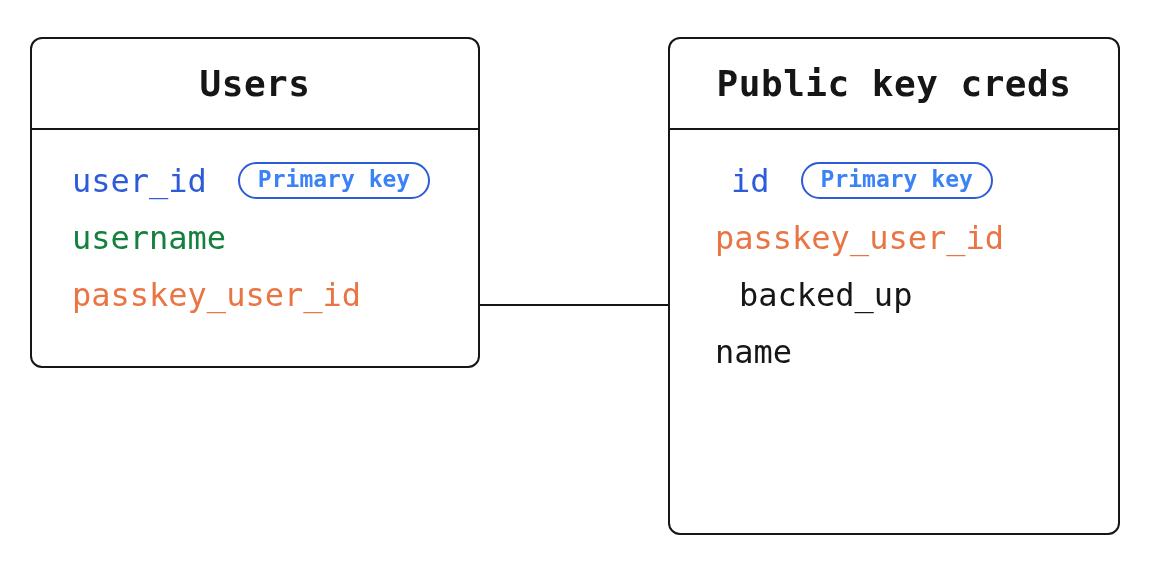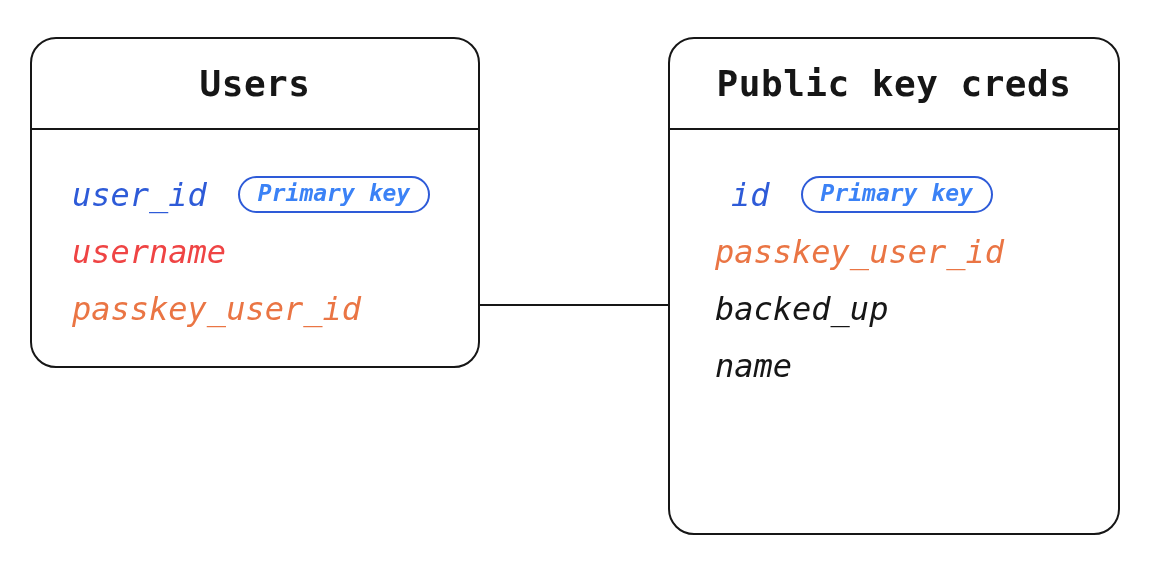"Users" .table-box { border-radius: 26px -> 12px }
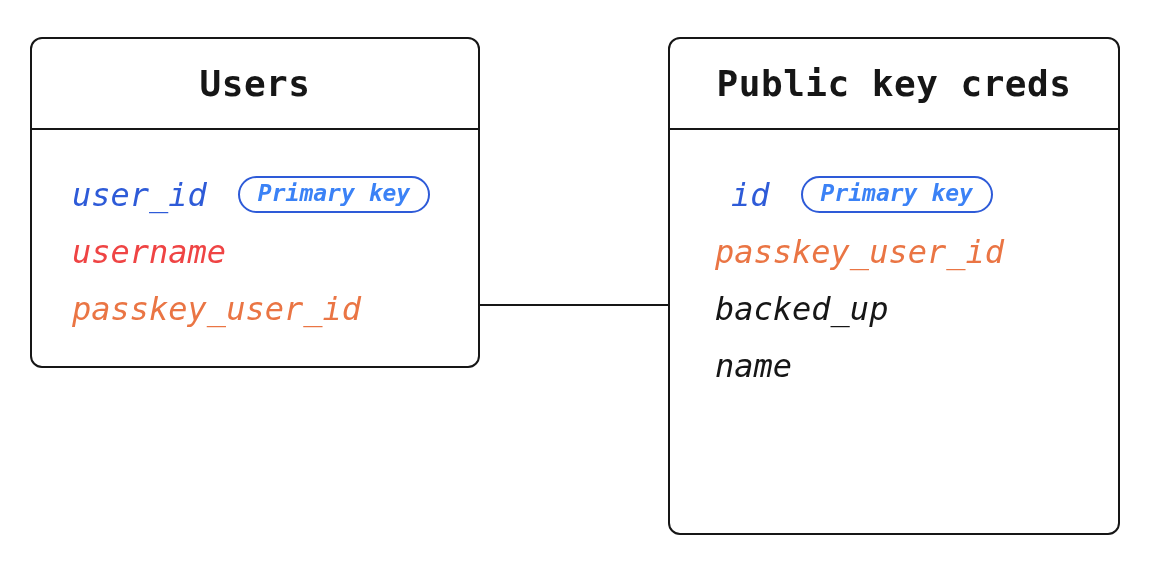"user_id" .table-fields { font-style: italic -> none; padding-top: 36px -> 22px }
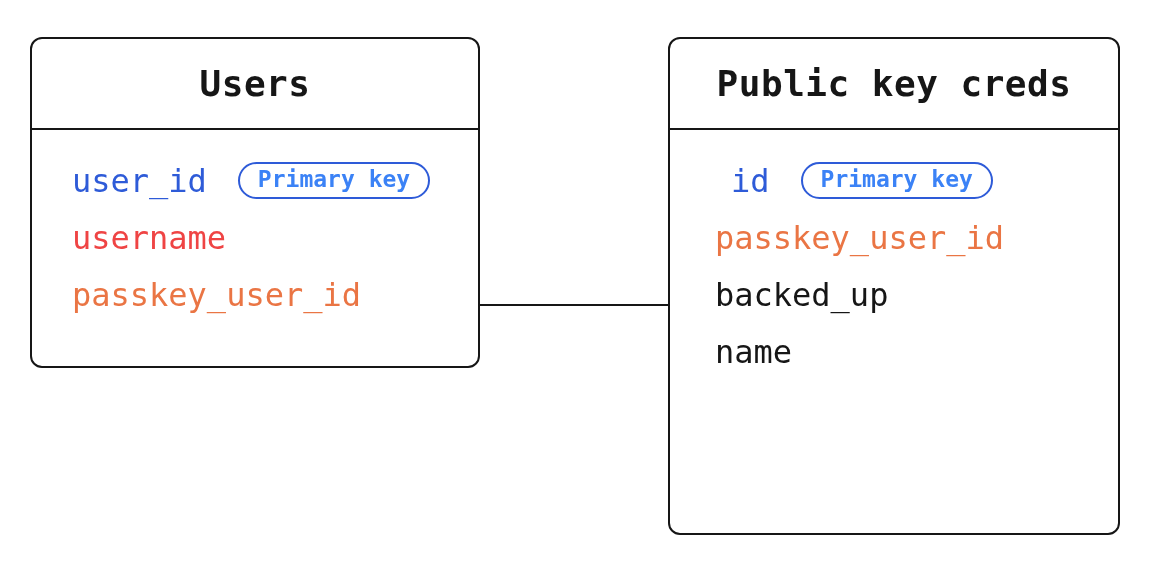"username" span.field-name { color: #ef4444 -> #15803d }
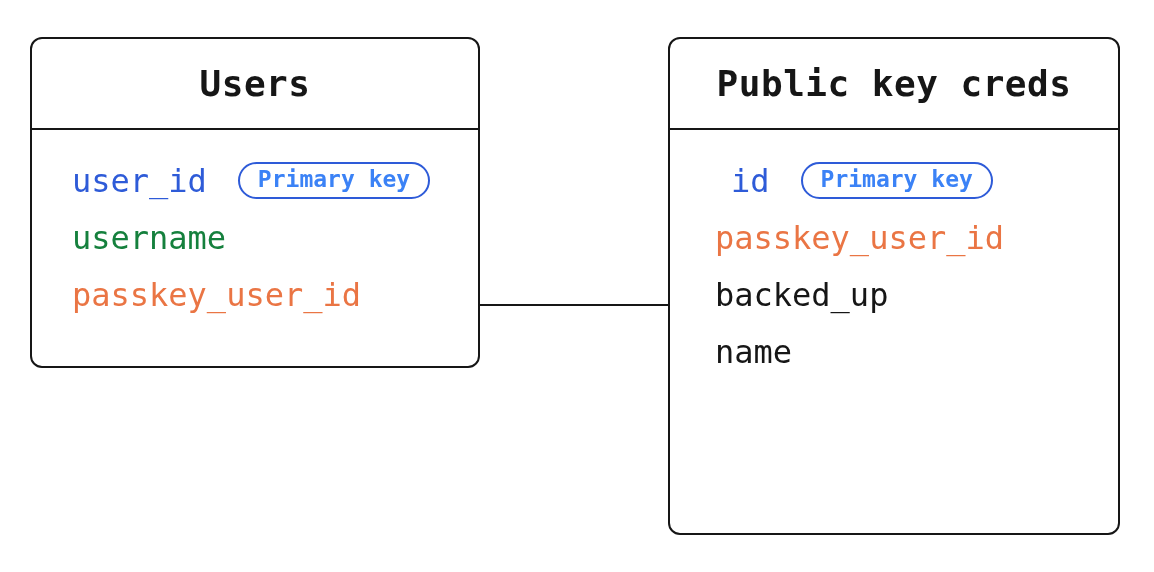"backed_up" span.field-name { margin-left: none -> 24px }
